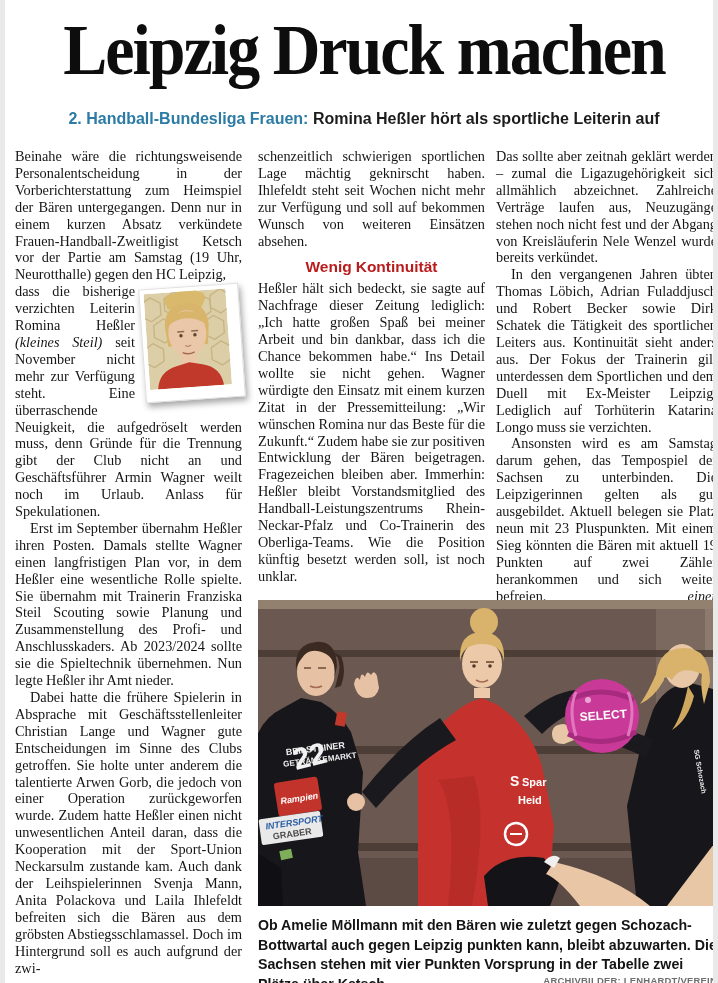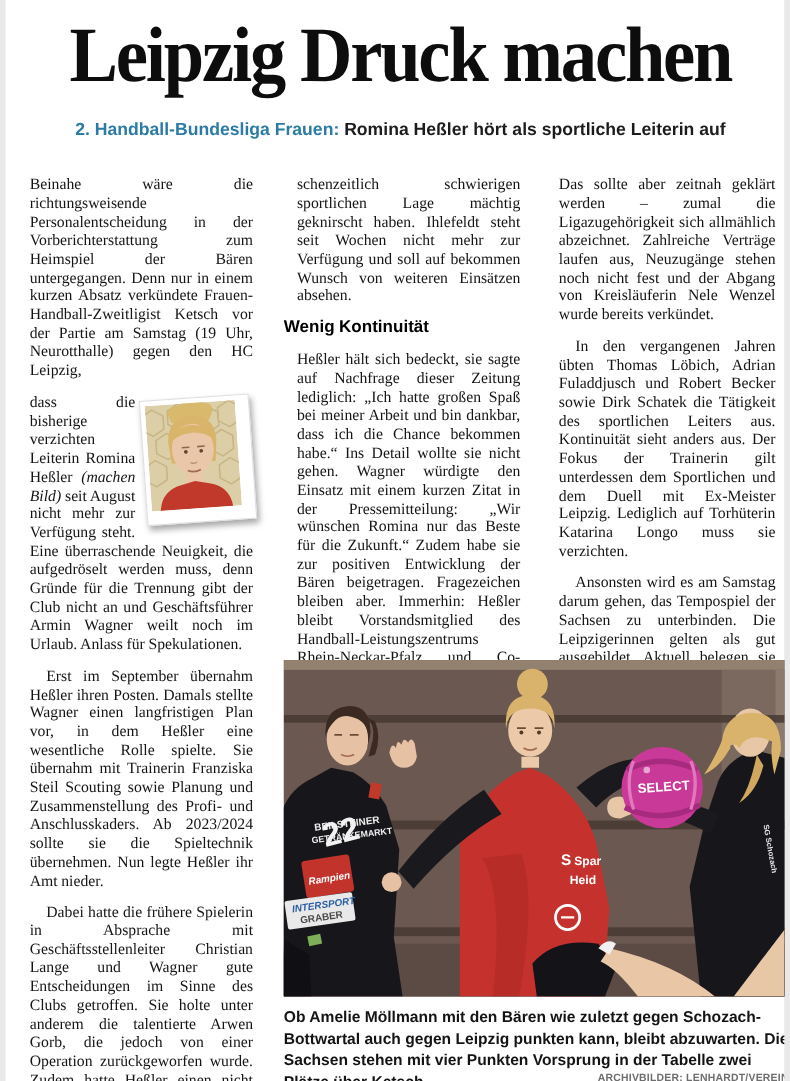"Beinahe wäre die richtungsweisende" .col p { margin: 12px -> 0 }
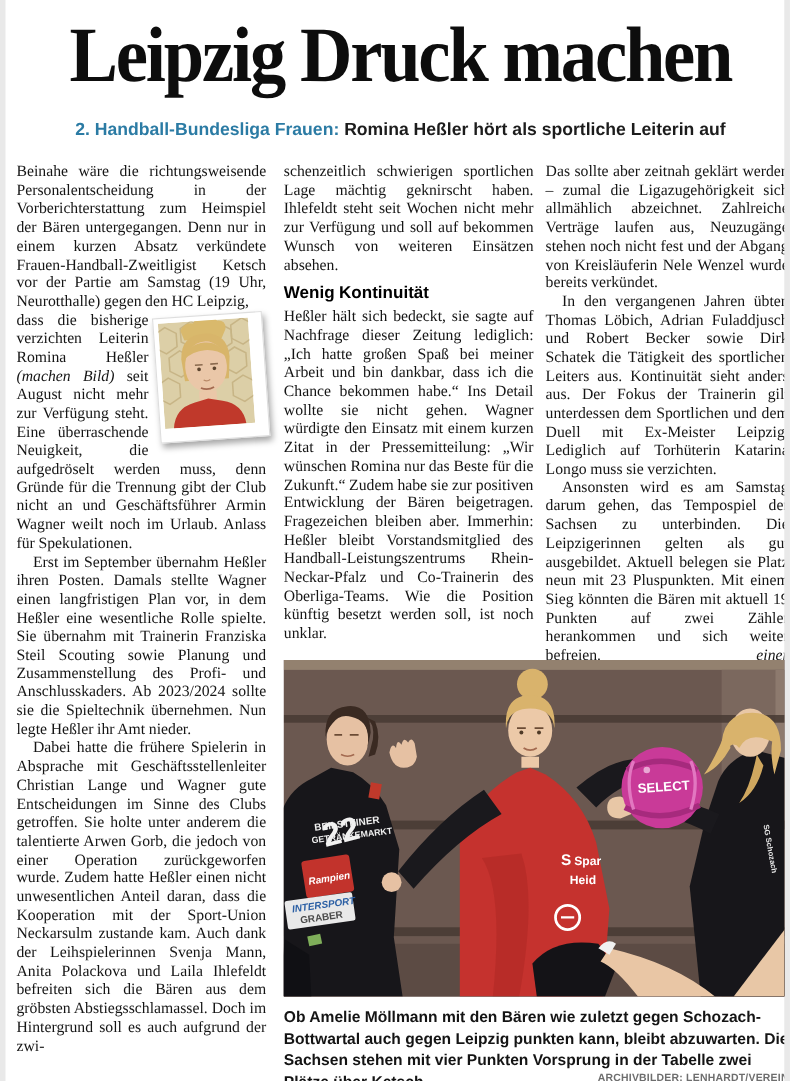"Wenig Kontinuität" .subhead { color: #000000 -> #b91c1c; text-align: left -> center }
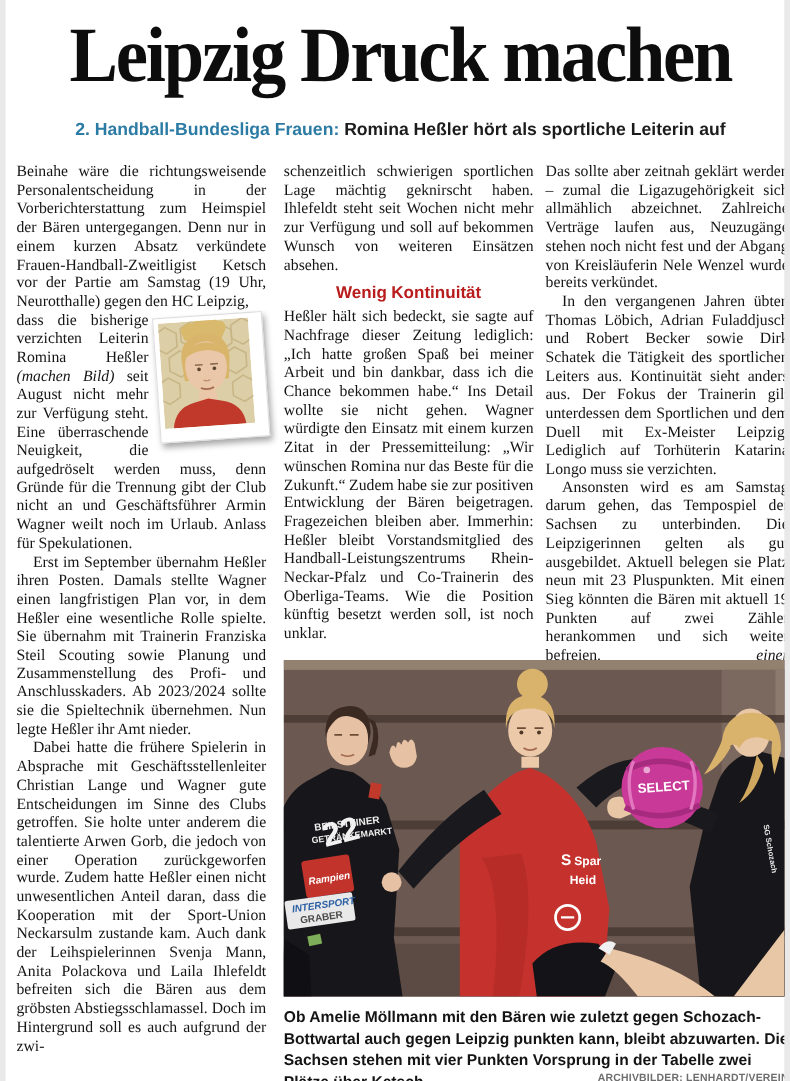"(machen Bild)" span { text: machen Bild -> kleines Steil }
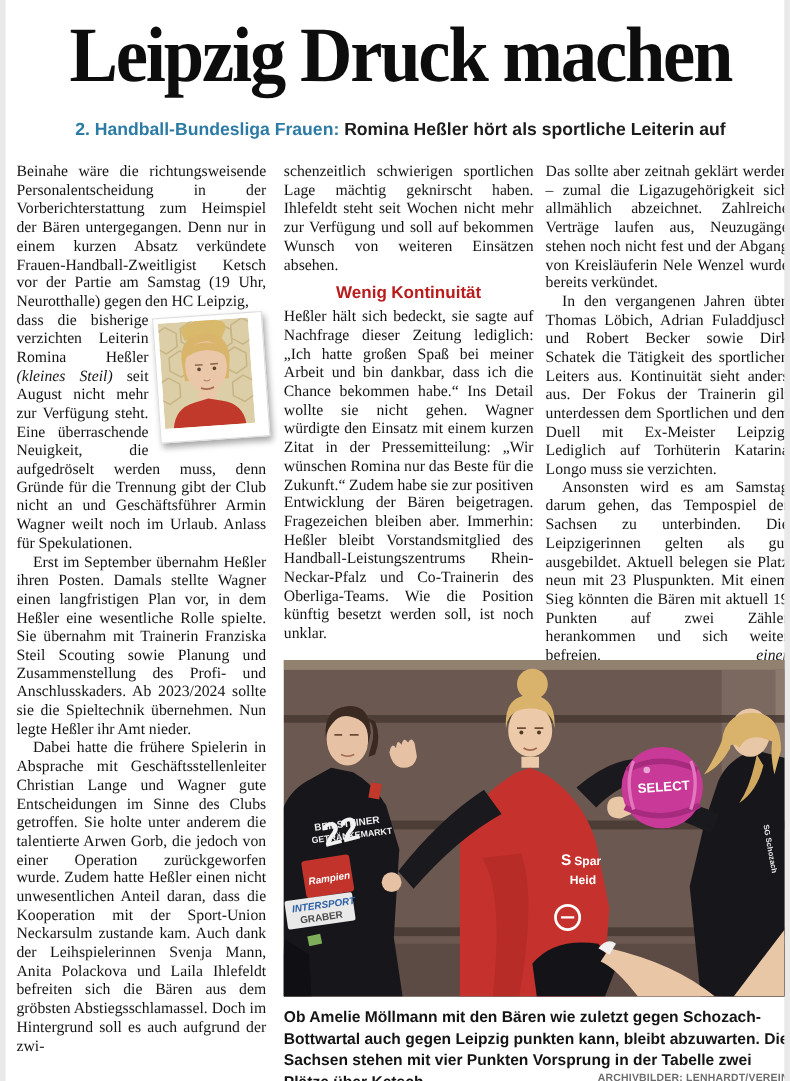"seit August nicht mehr zur" span { text: August -> November }
